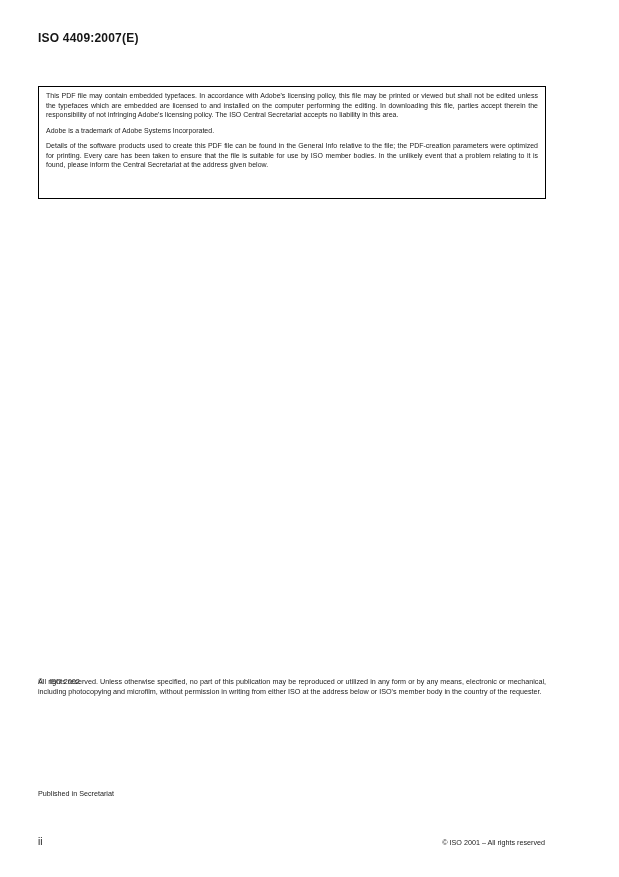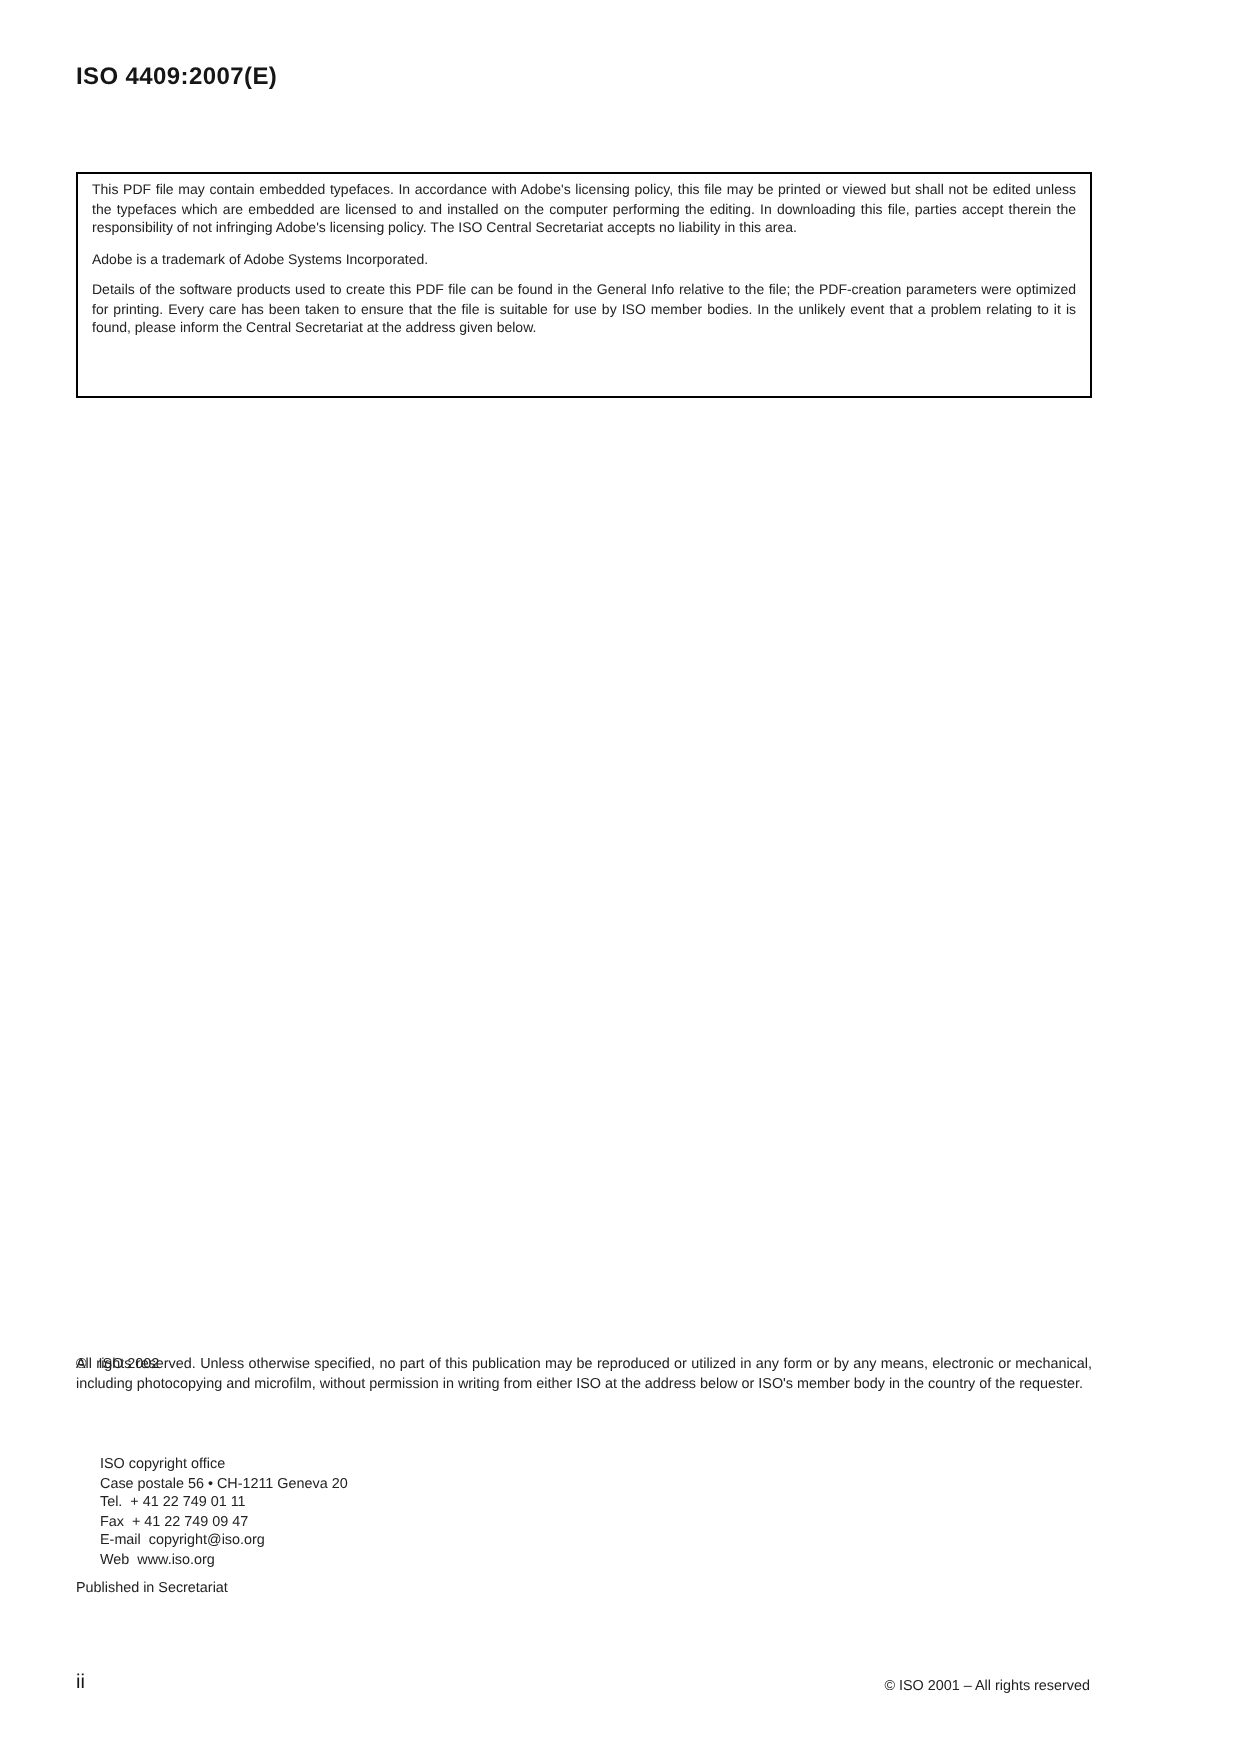"ISO copyright office" div.address-block { html: <div> <div>ISO copyright office</div> <div>Case postale 56 • CH-1211 Geneva 20</div> <div>Tel. + 41 22 749 01 11</div> <div>Fax + 41 22 749 09 47</div> <div>E-mail copyright@iso.org</div> <div>Web www.iso.org</div> </div> -> none }
